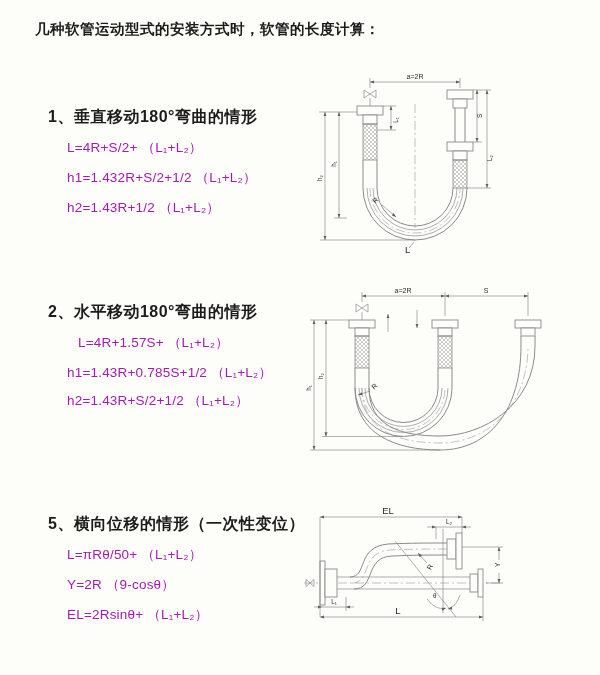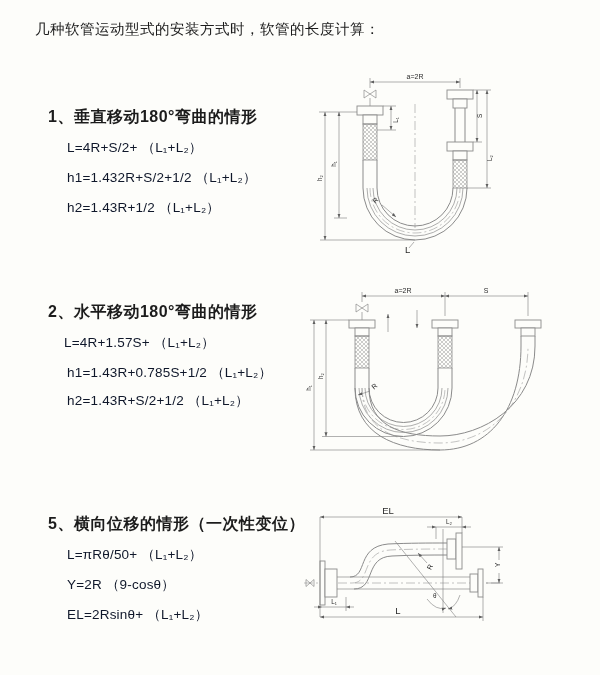"几种软管运动型式的安装方式时，软管的长度计算：" .title { font-weight: 400 -> 700 }
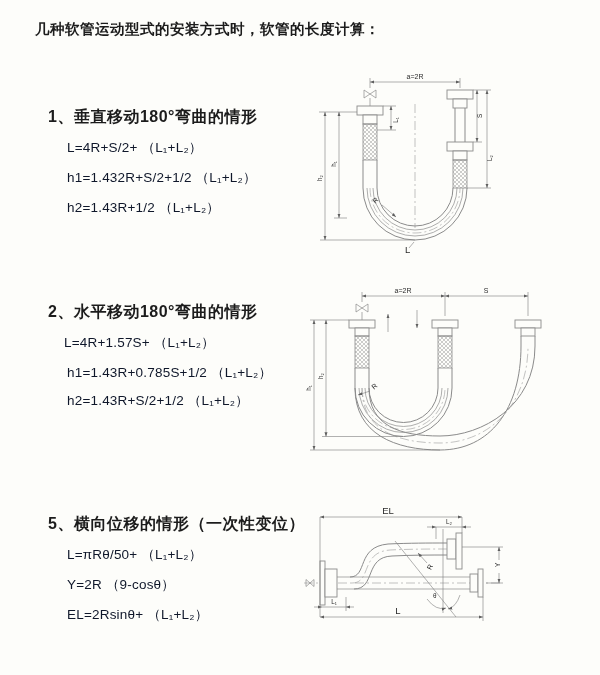"L=4R+S/2+ （L₁+L₂）" .formula { color: #0f172a -> #a21caf }
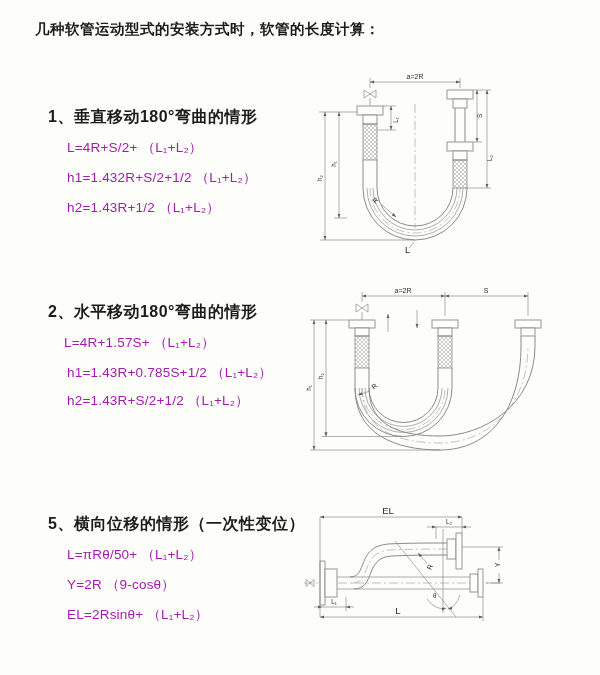"L=4R+1.57S+ （L₁+L₂）" div.abs { left: 64px -> 78px }
